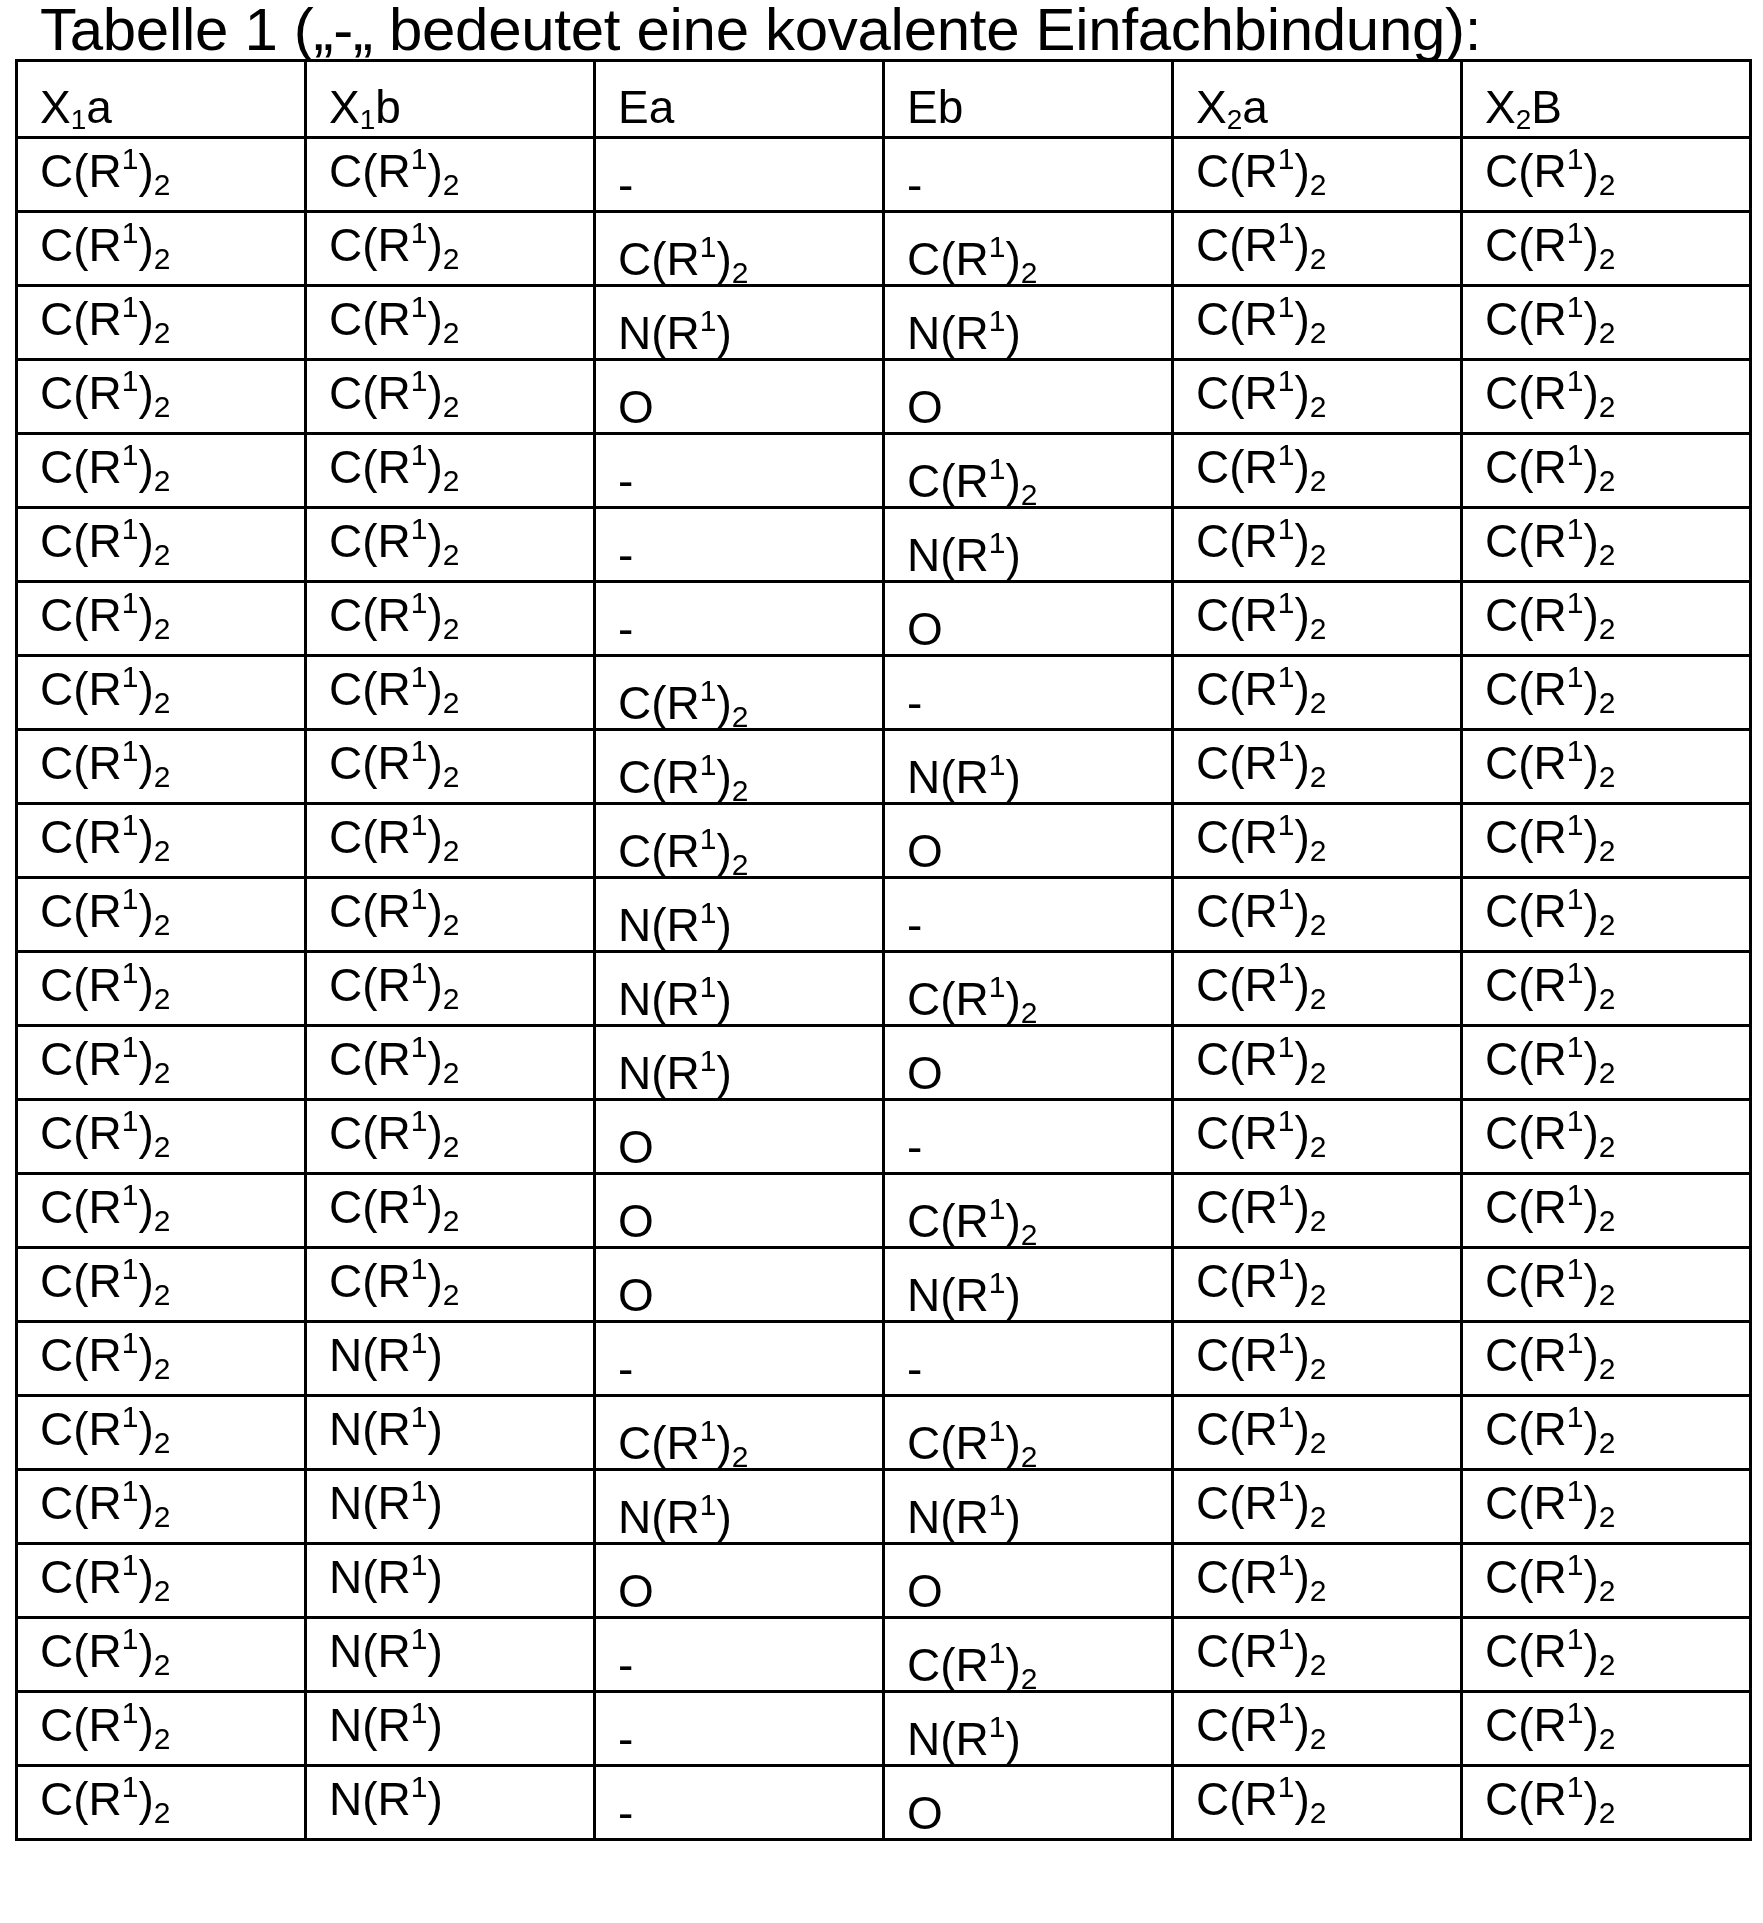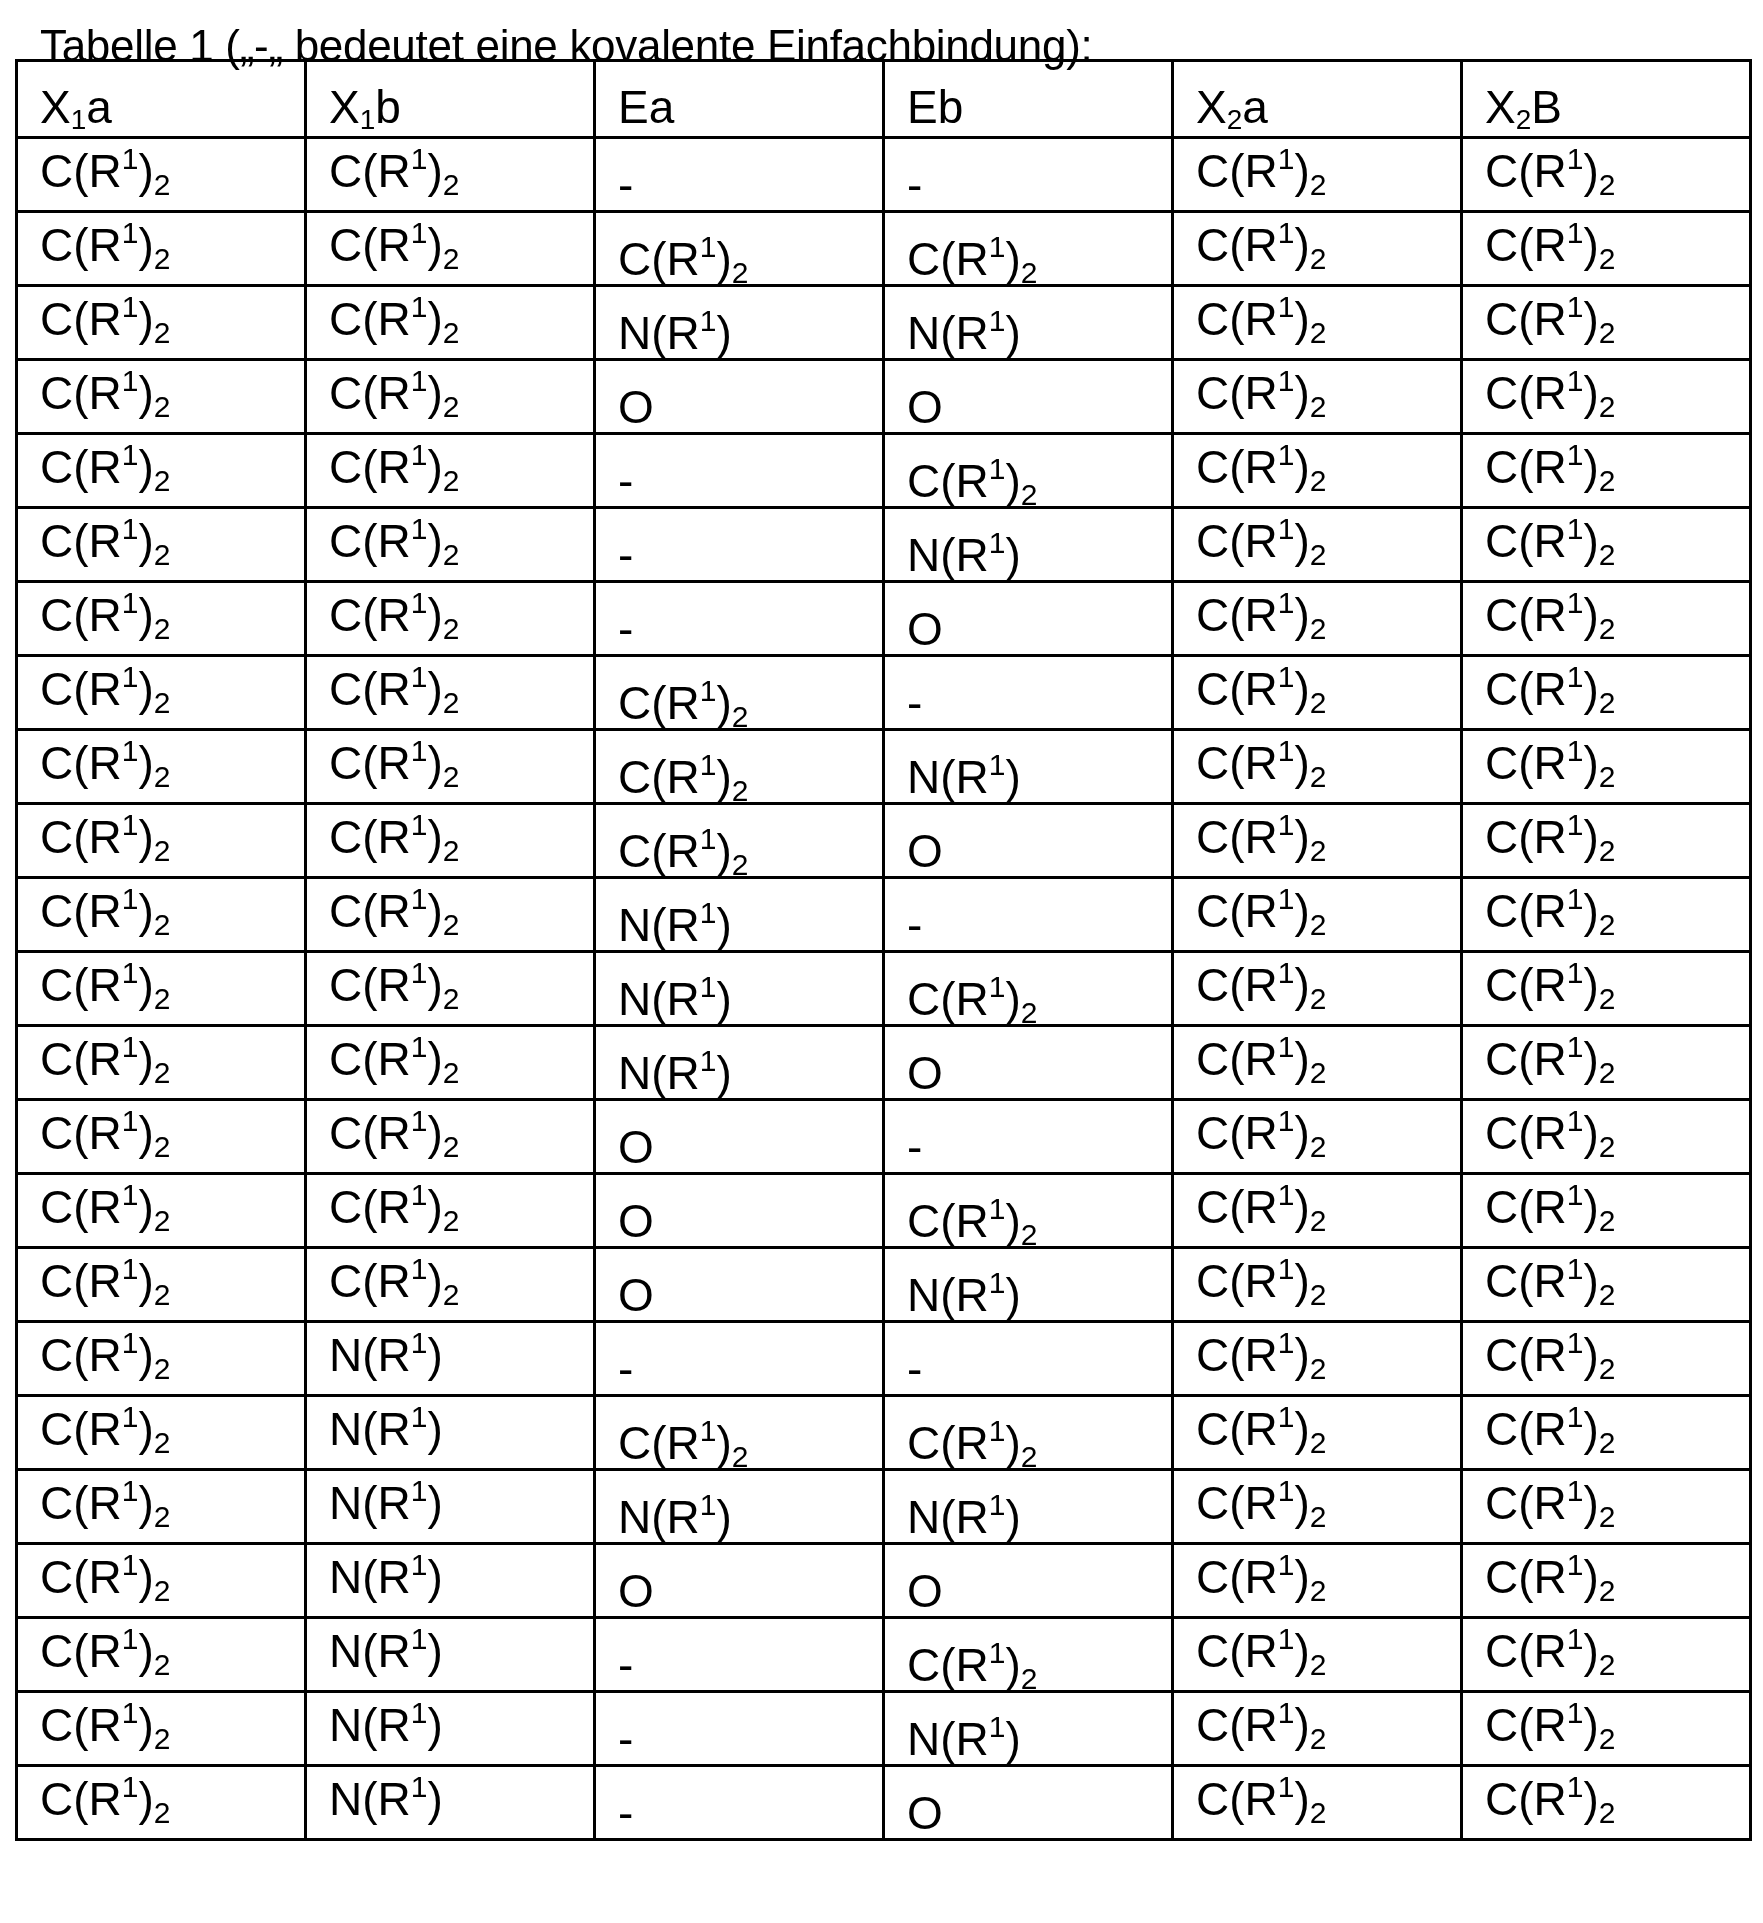"Tabelle 1 („-„ bedeutet eine" .title { font-size: 44px -> 60px; top: 20px -> 4px }
